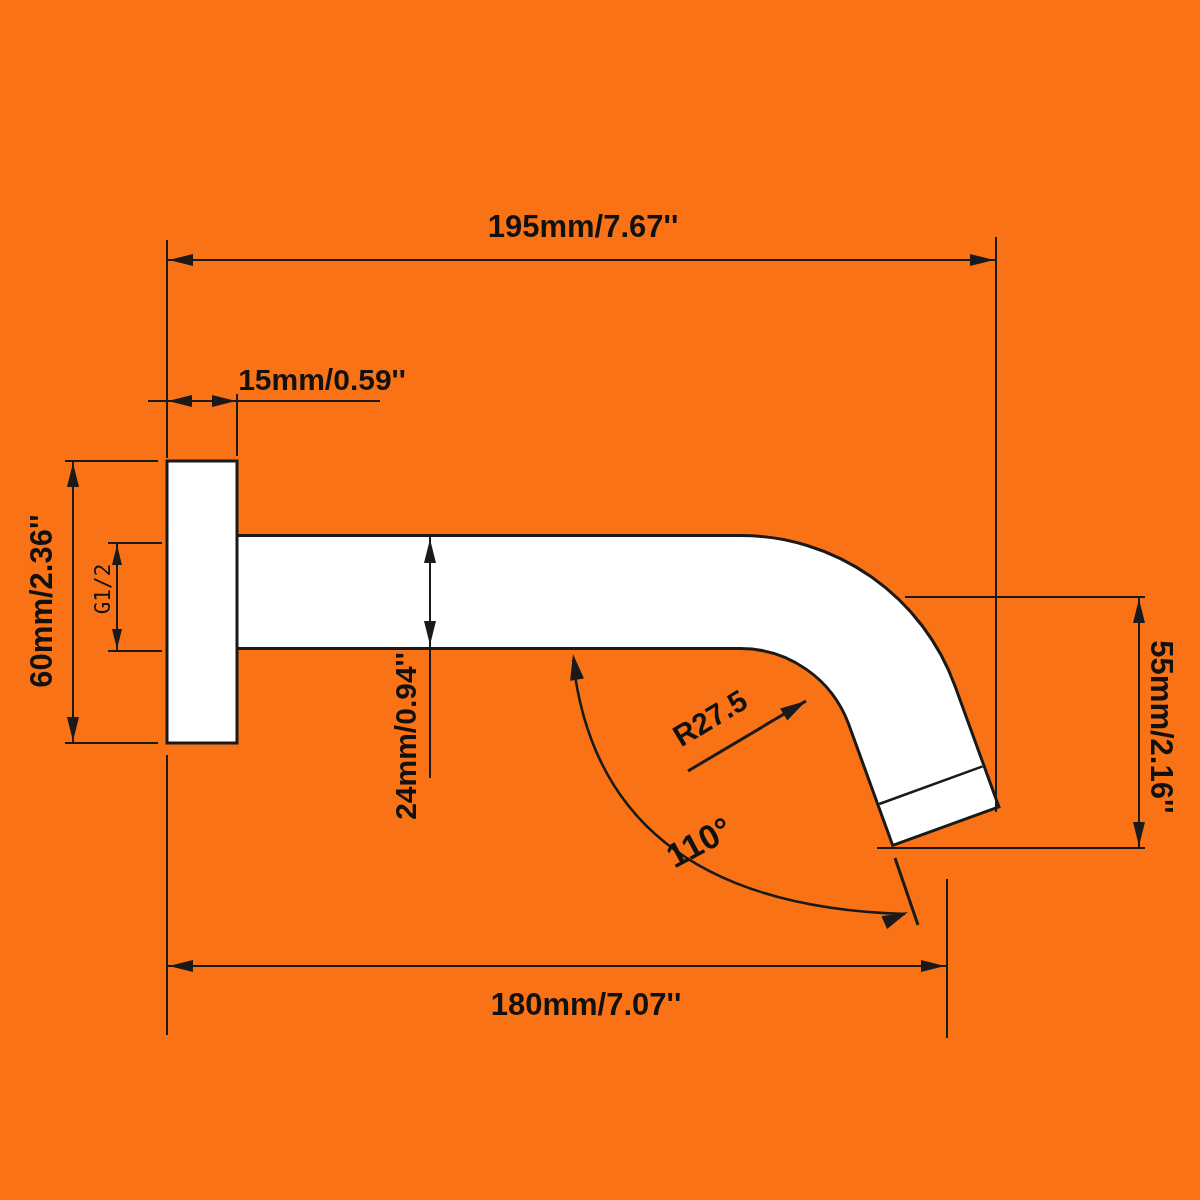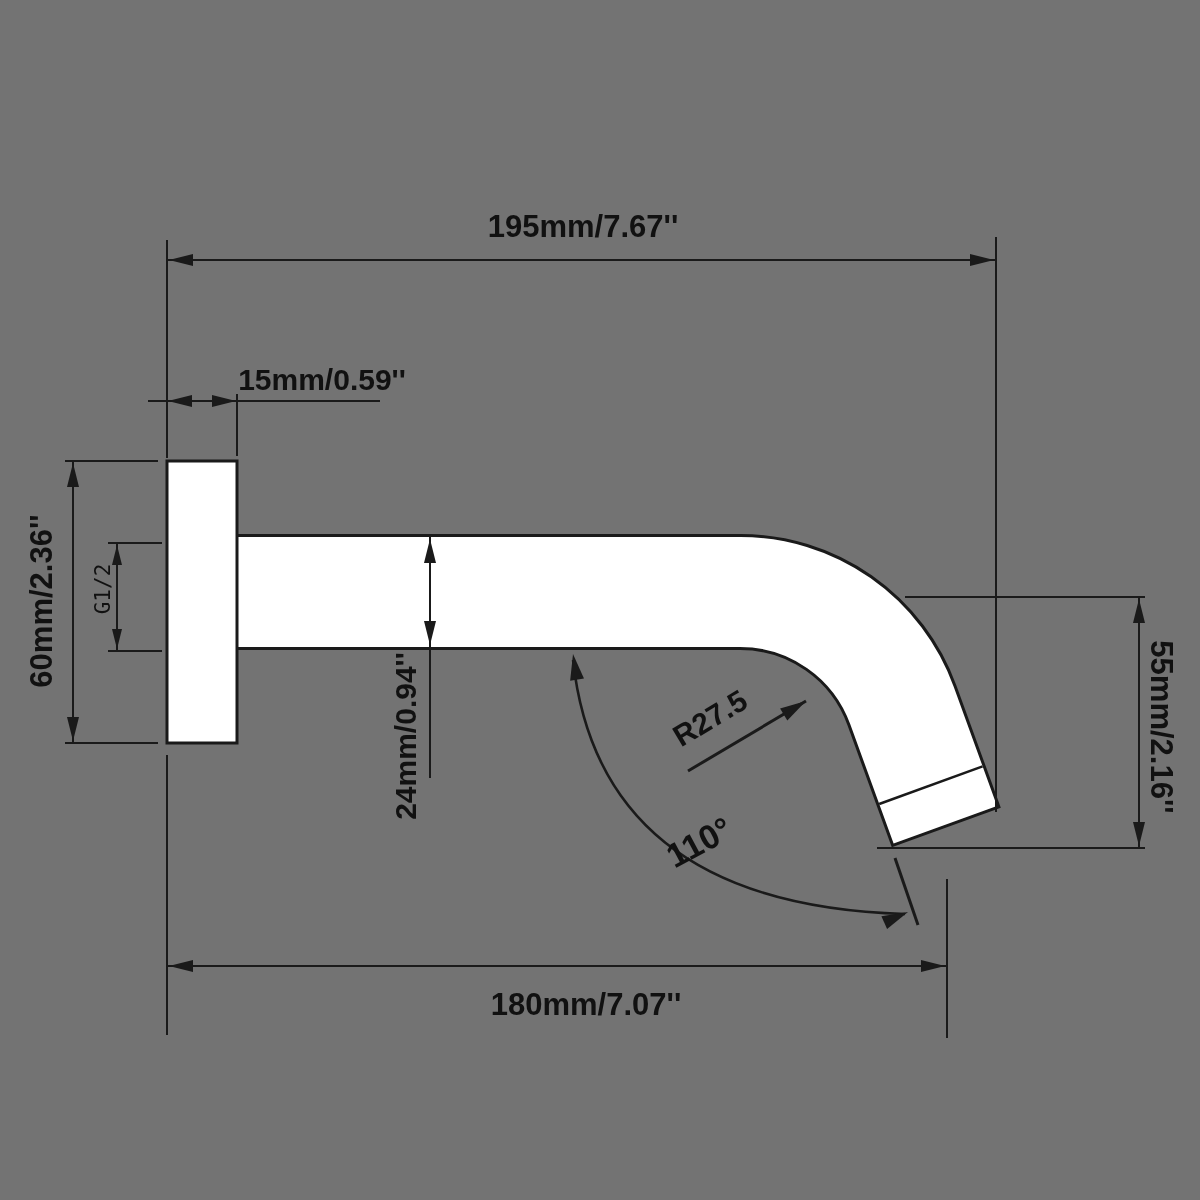"195mm/7.67''" .stage { background: #737373 -> #f97316 }
